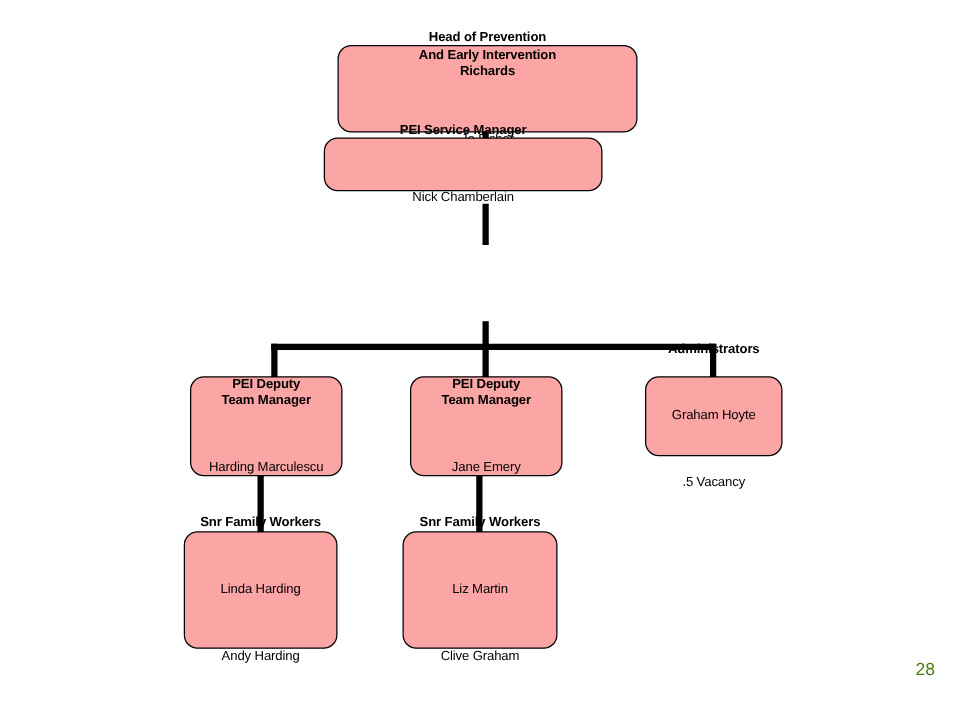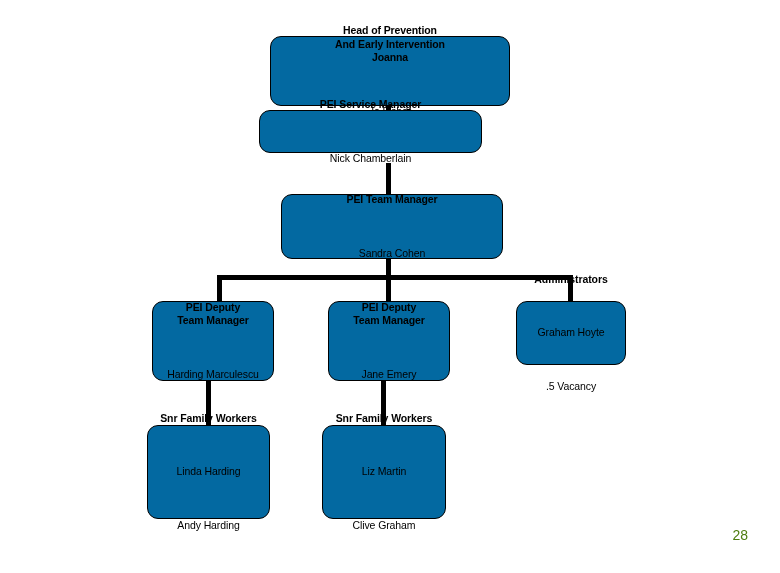"Head of Prevention" .node { background: #0369a1 -> #fca5a5 }
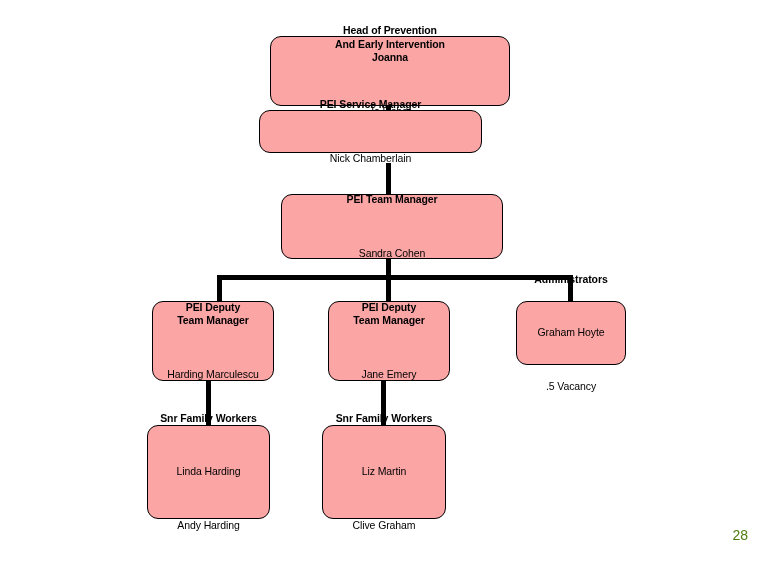"Joanna" div.title { text: Joanna -> Richards }
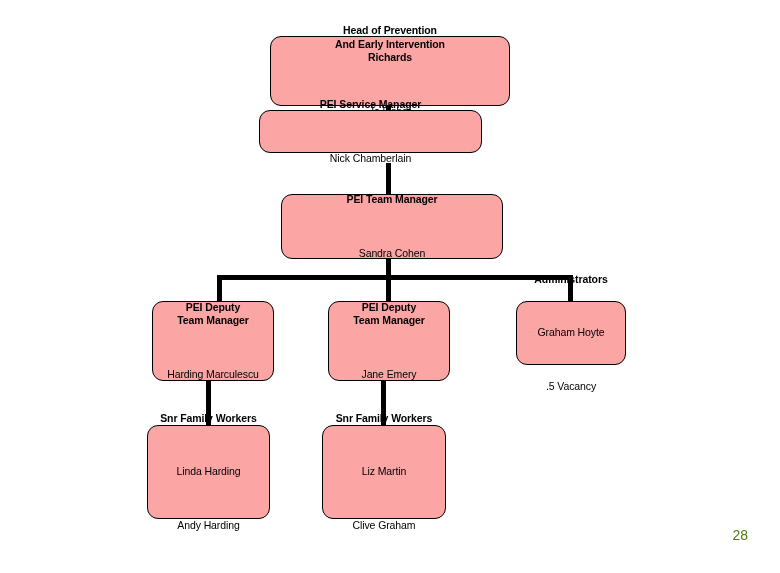"PEI Team Manager" div.node { html: <div> <div>PEI Team Manager</div> <div>Sandra Cohen</div> </div> -> none }
